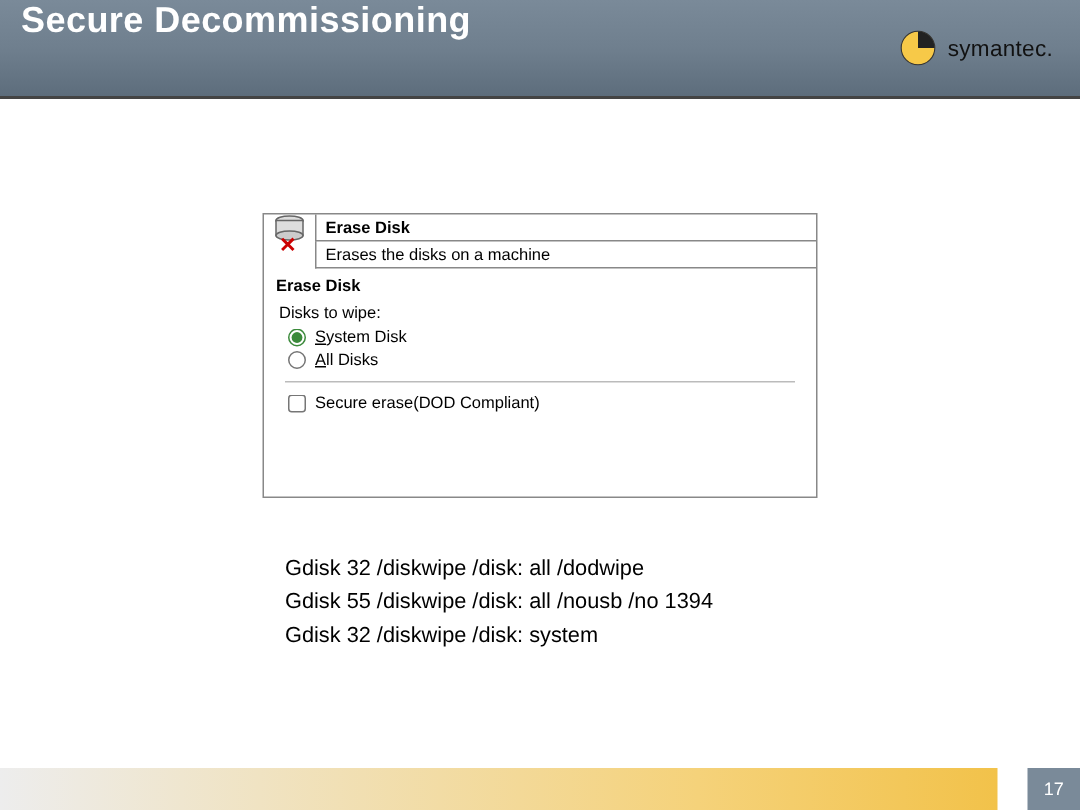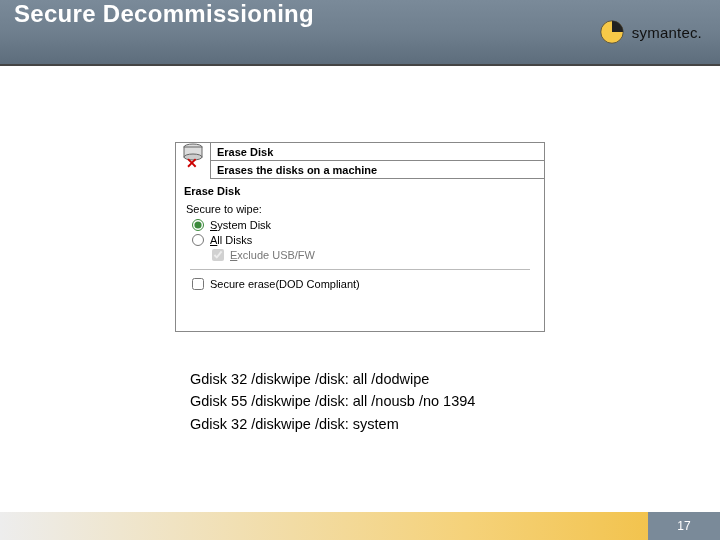"Erases the disks on a" .txtcell { font-weight: bold -> none }
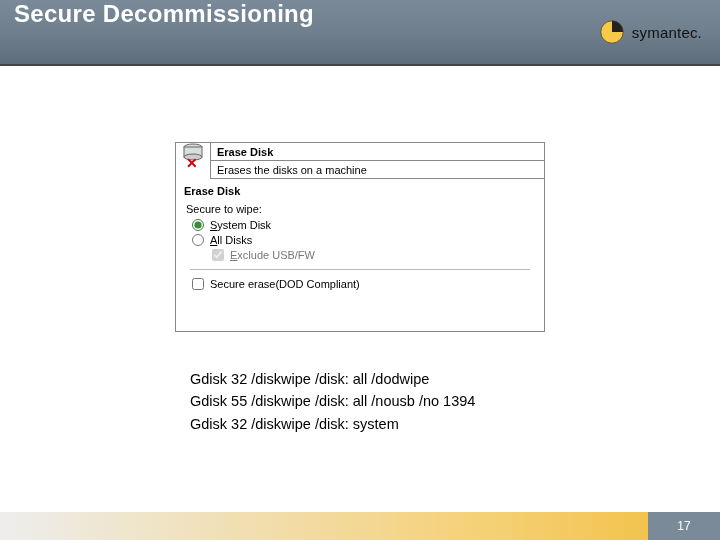"Secure to wipe:" div.lbl { text: Secure -> Disks }
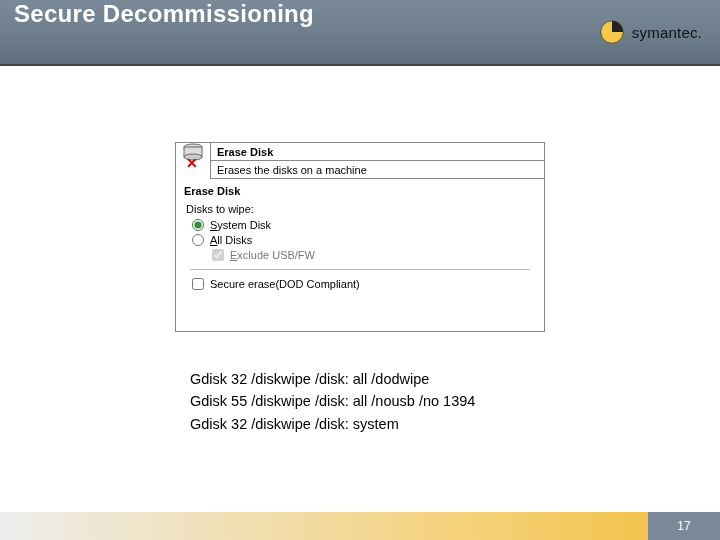"Exclude USB/FW" div.opt { html: <div> <input> <label><span>E</span><span>xclude USB/FW</span></label> </div> -> none }
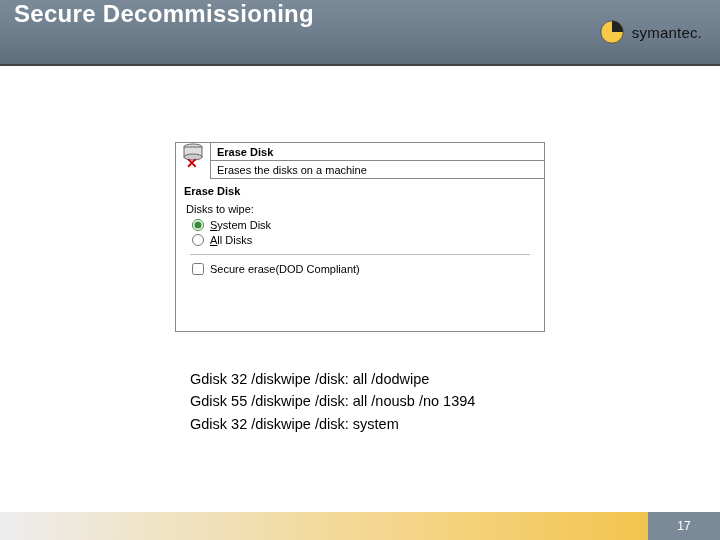"17" .footer-num { width: 72px -> 35px }
